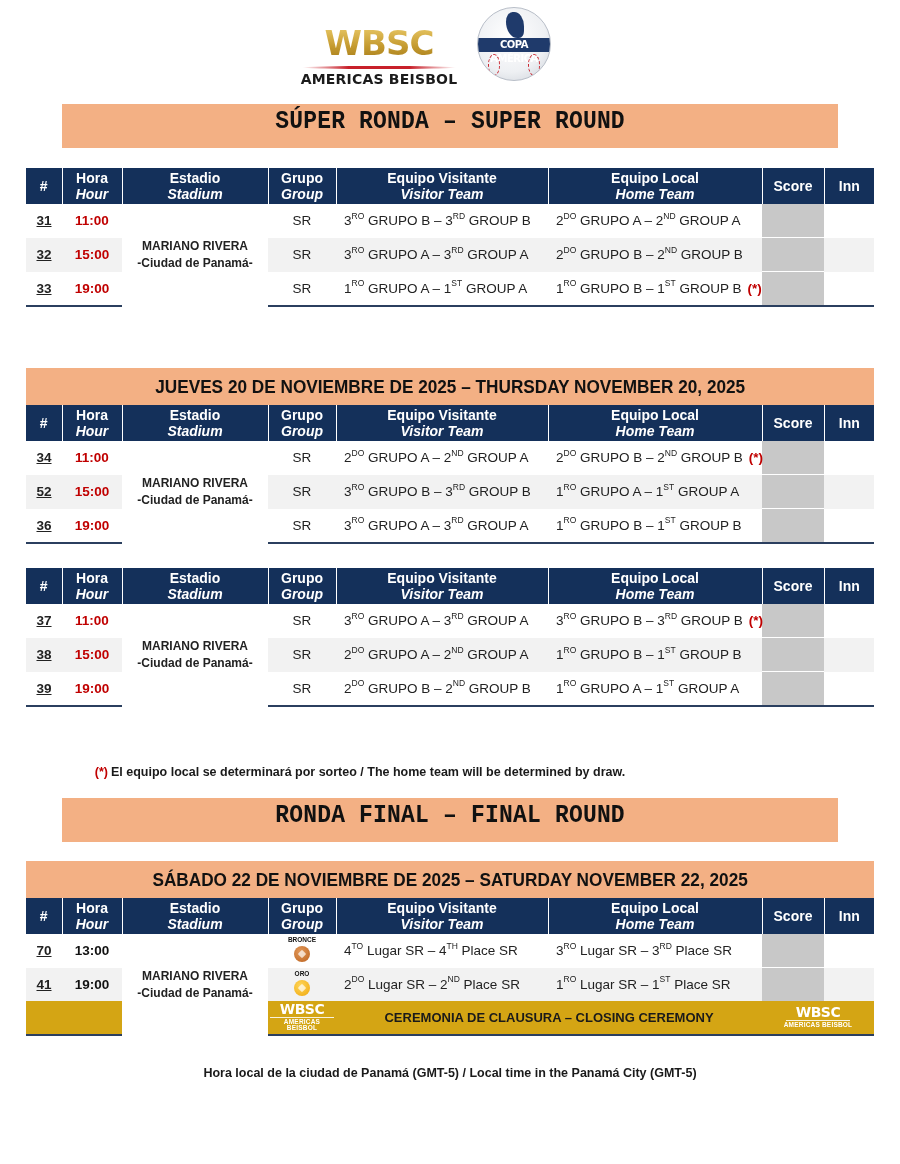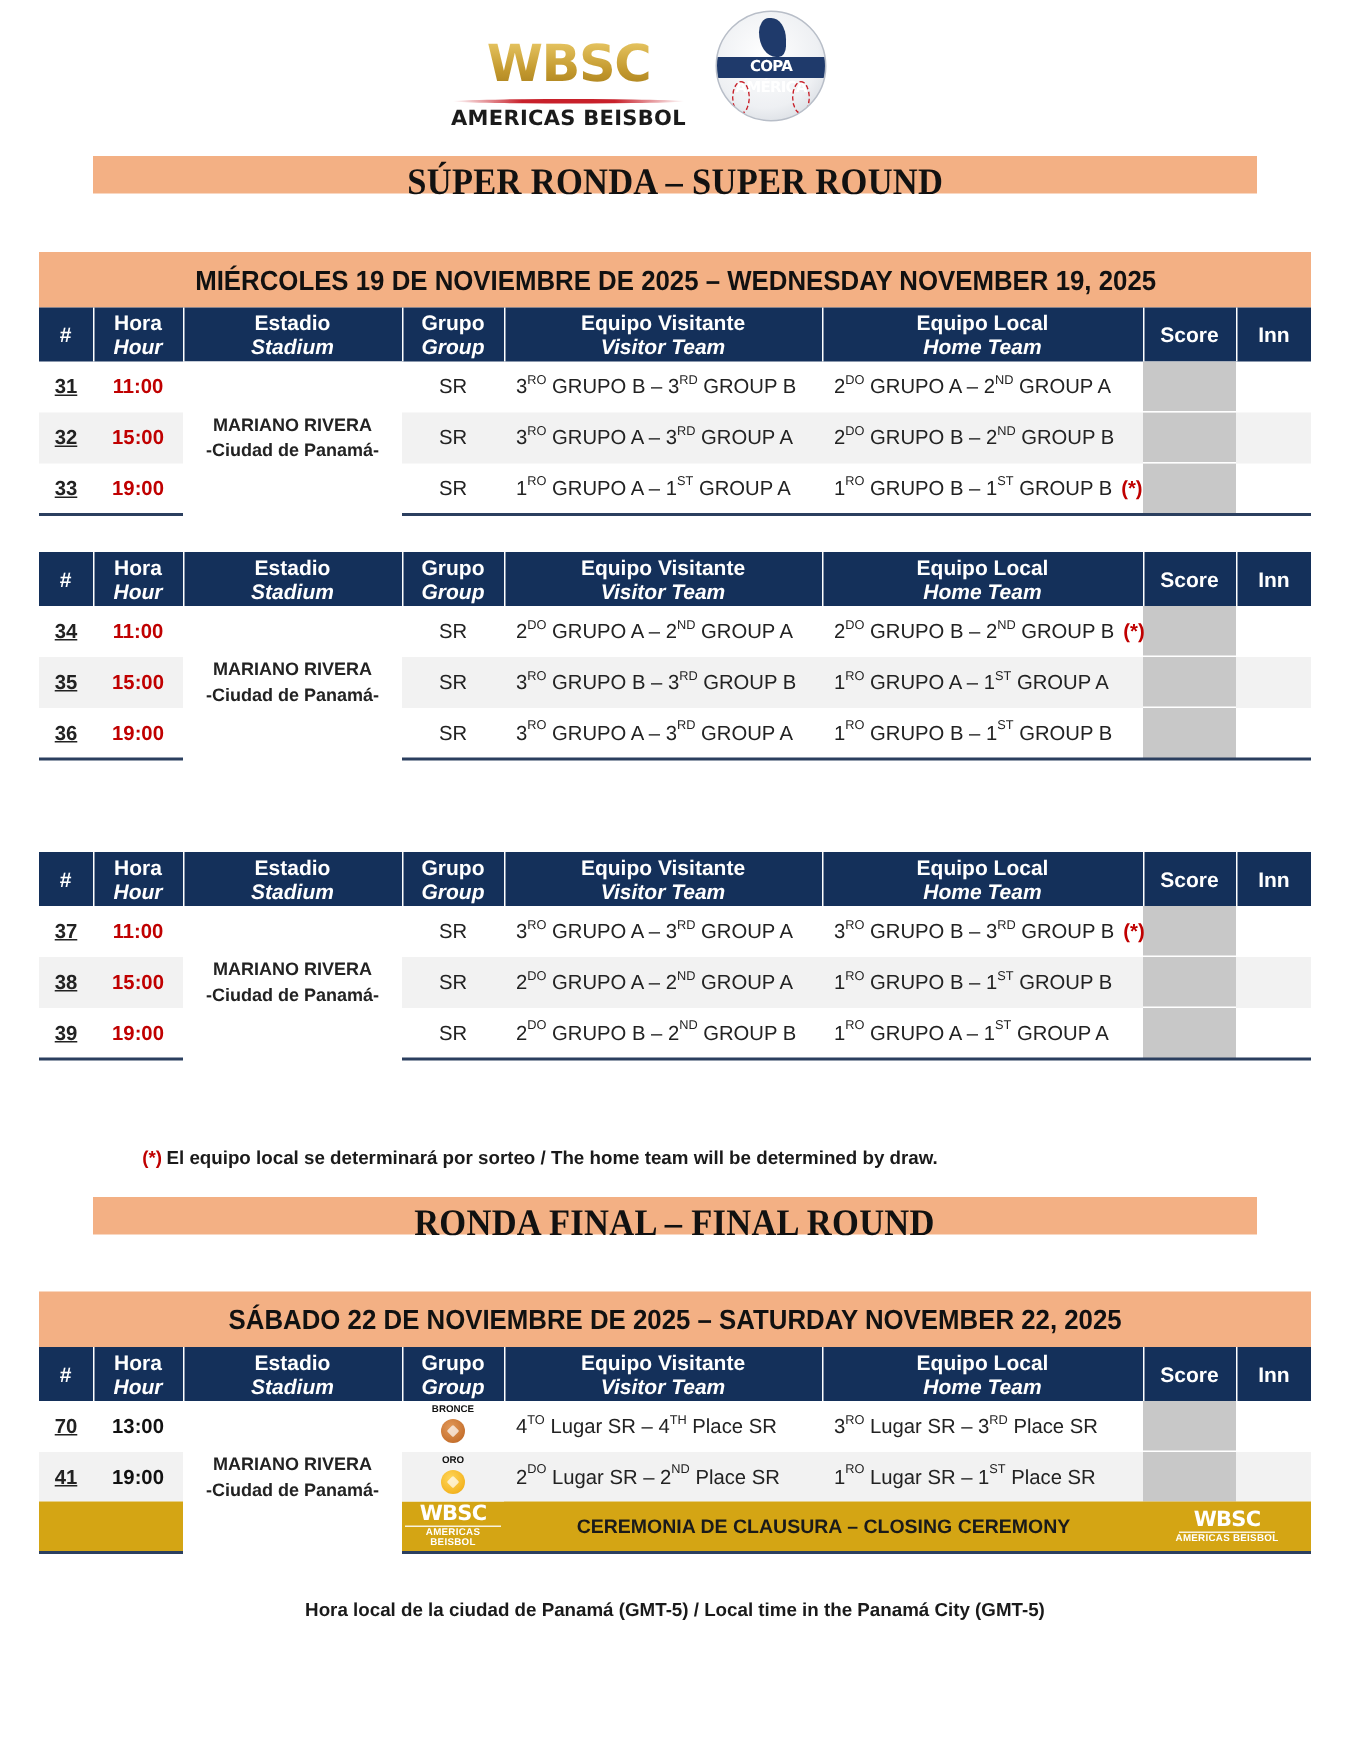"SÚPER RONDA – SUPER ROUND" .round-title { font-family: Liberation Serif, serif -> Liberation Mono, monospace; height: 25px -> 44px }
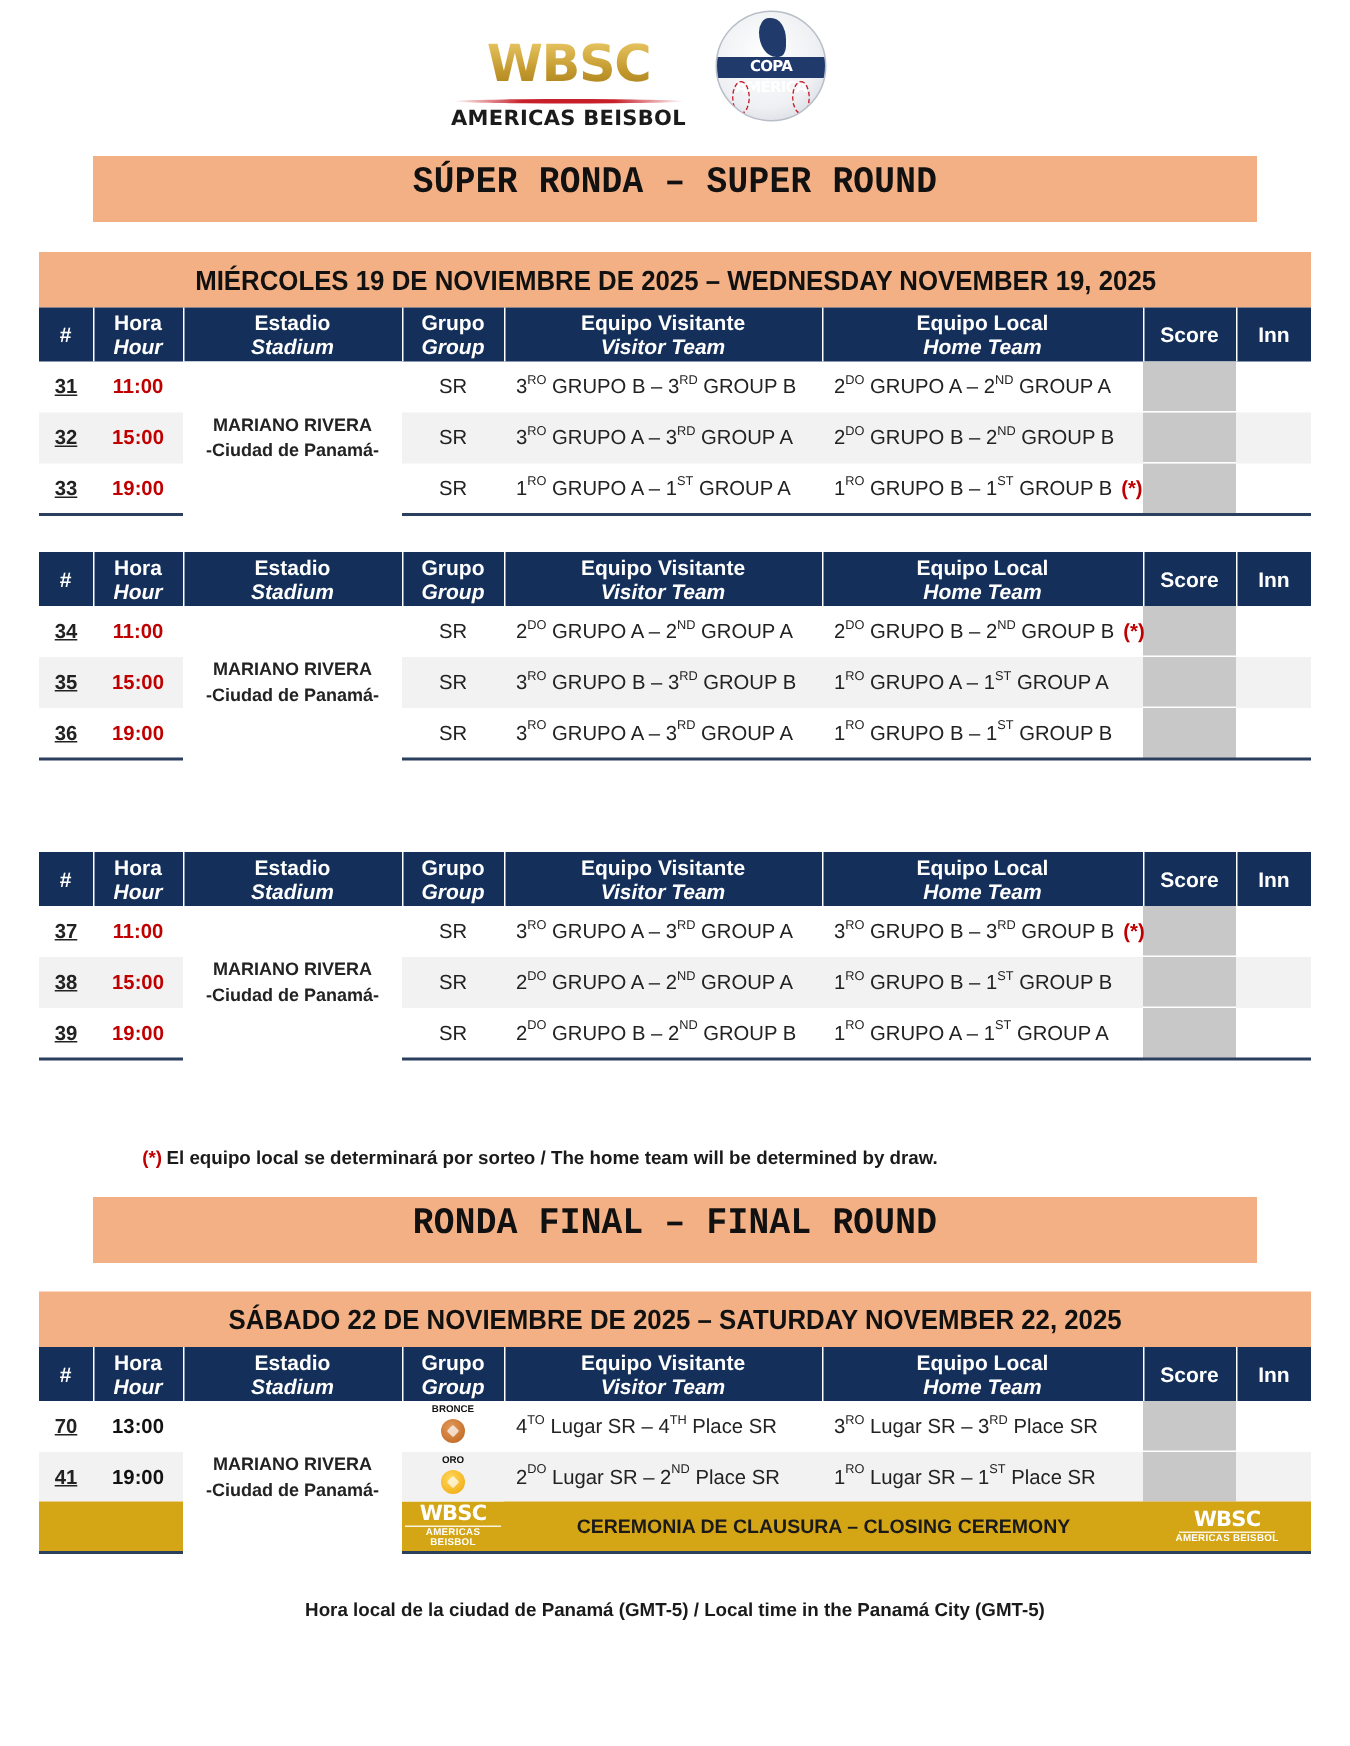"MIÉRCOLES 19 DE NOVIEMBRE DE" div.day-title { html: <div><span>MIÉRCOLES 19 DE NOVIEMBRE DE 2025 – WEDNESDAY NOVEMBER 19, 2025</span></div> -> none }
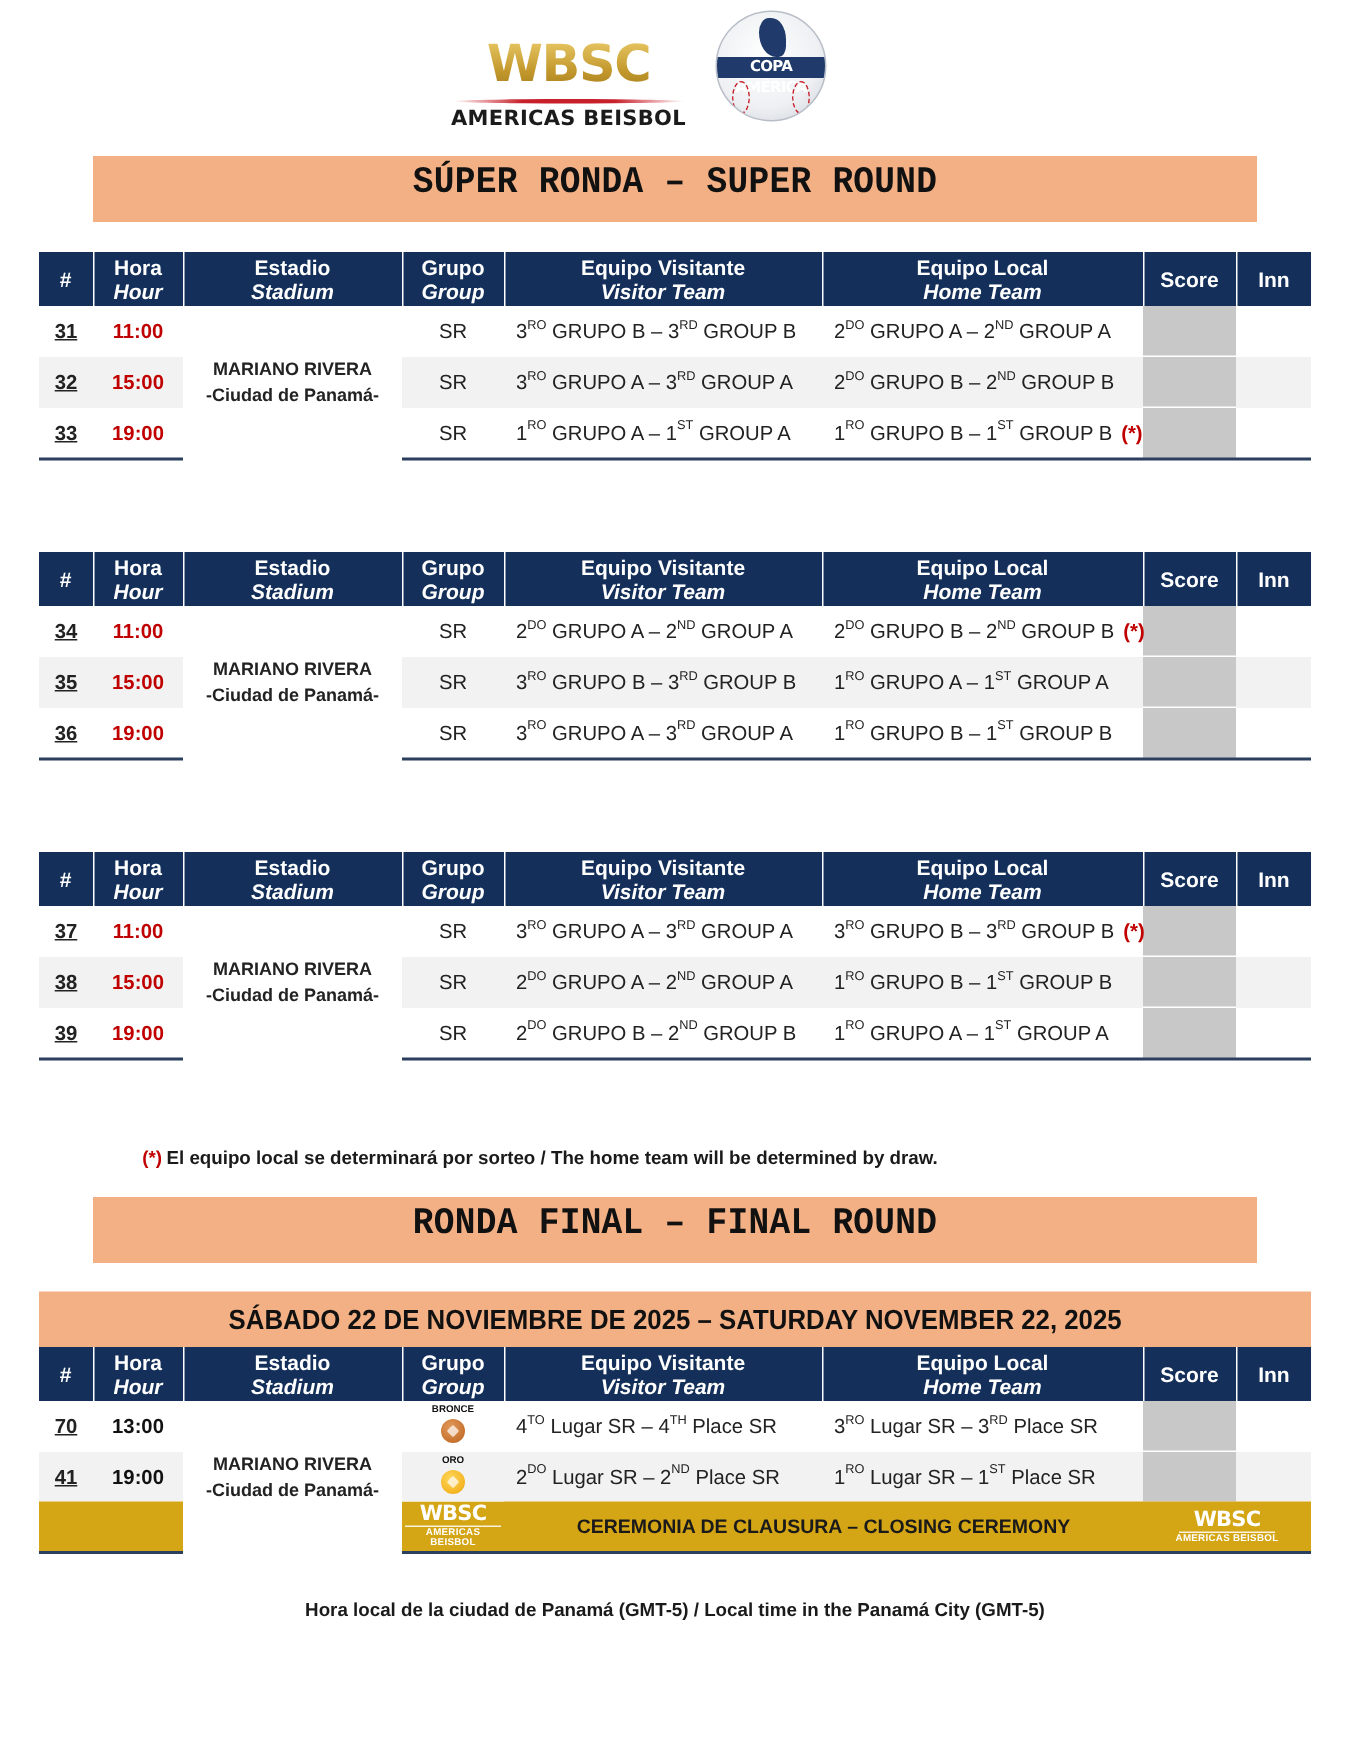"JUEVES 20 DE NOVIEMBRE DE" div.day-title { html: none -> <div><span>JUEVES 20 DE NOVIEMBRE DE 2025 – THURSDAY NOVEMBER 20, 2025</span></div> }
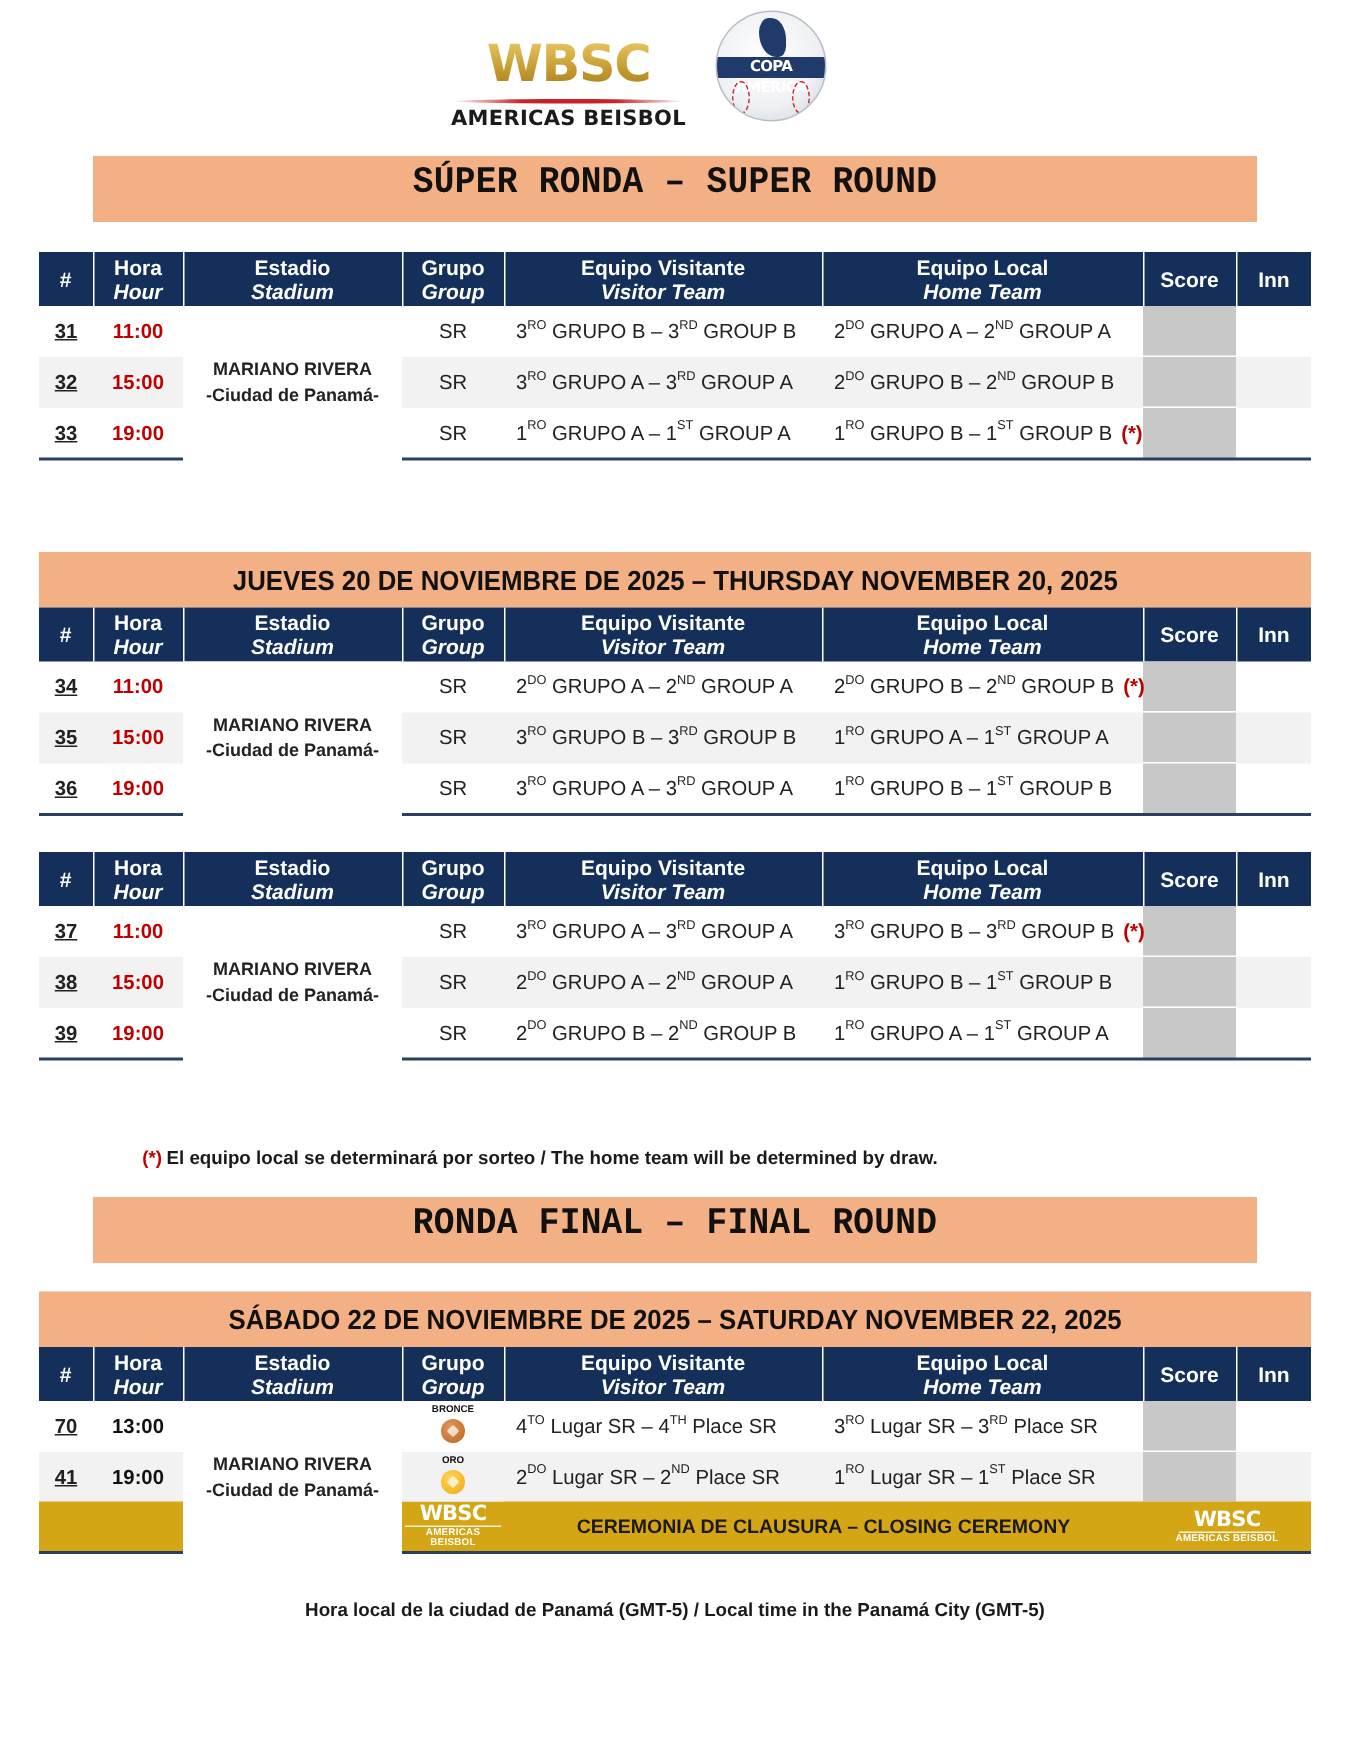"35" td.num { text: 35 -> 52 }
